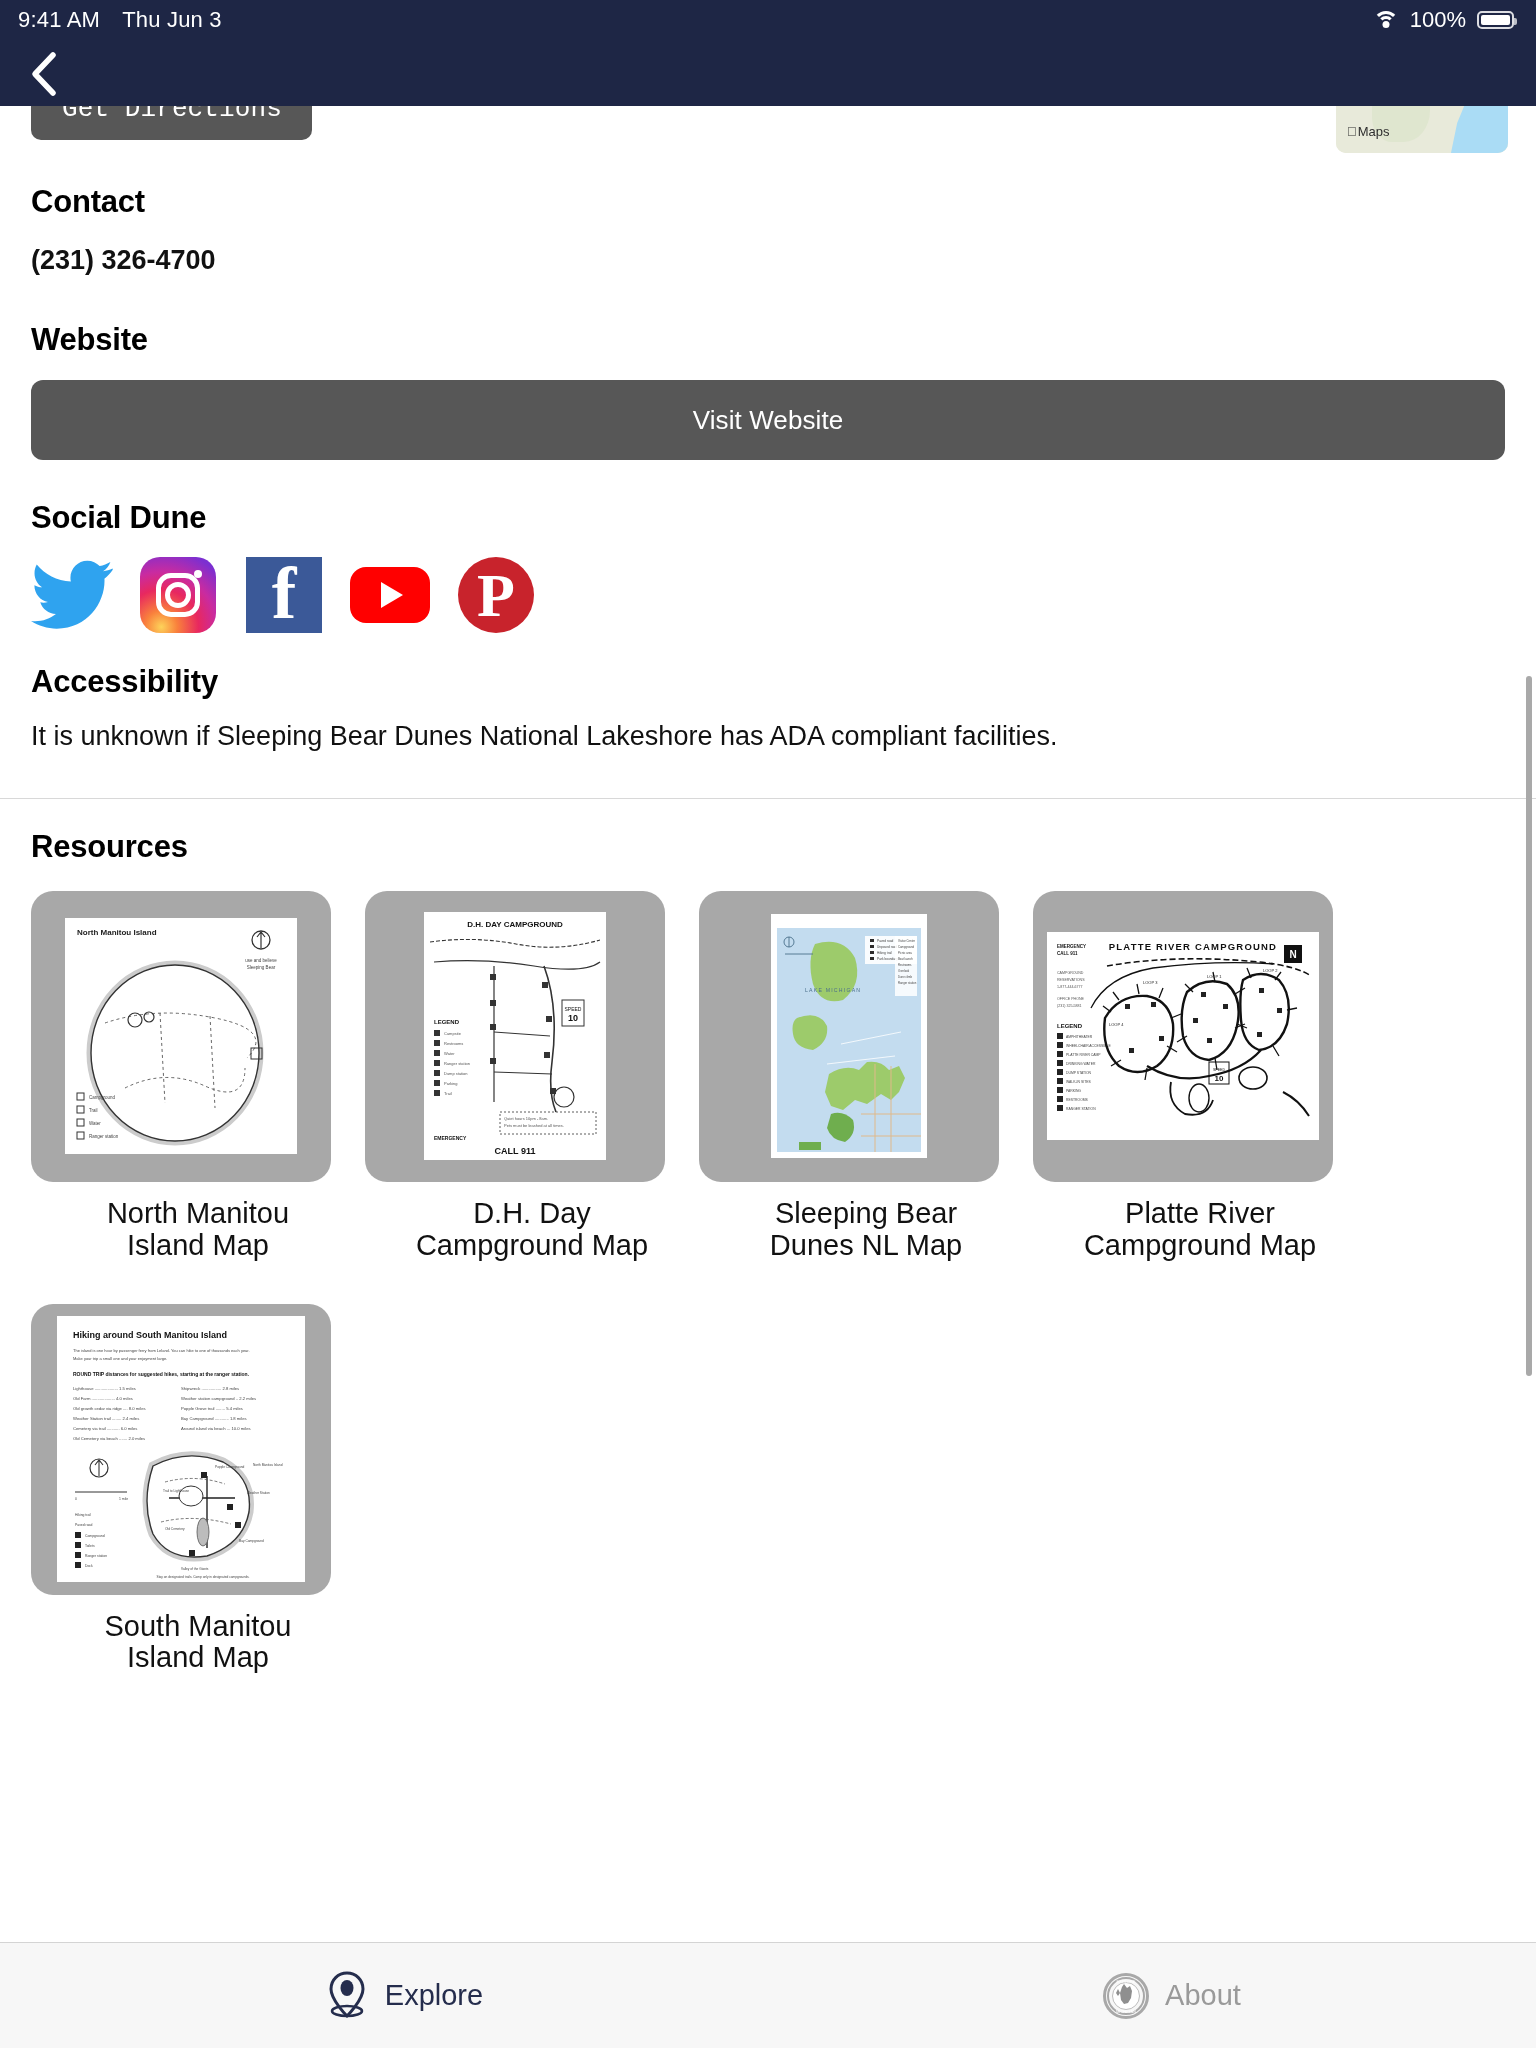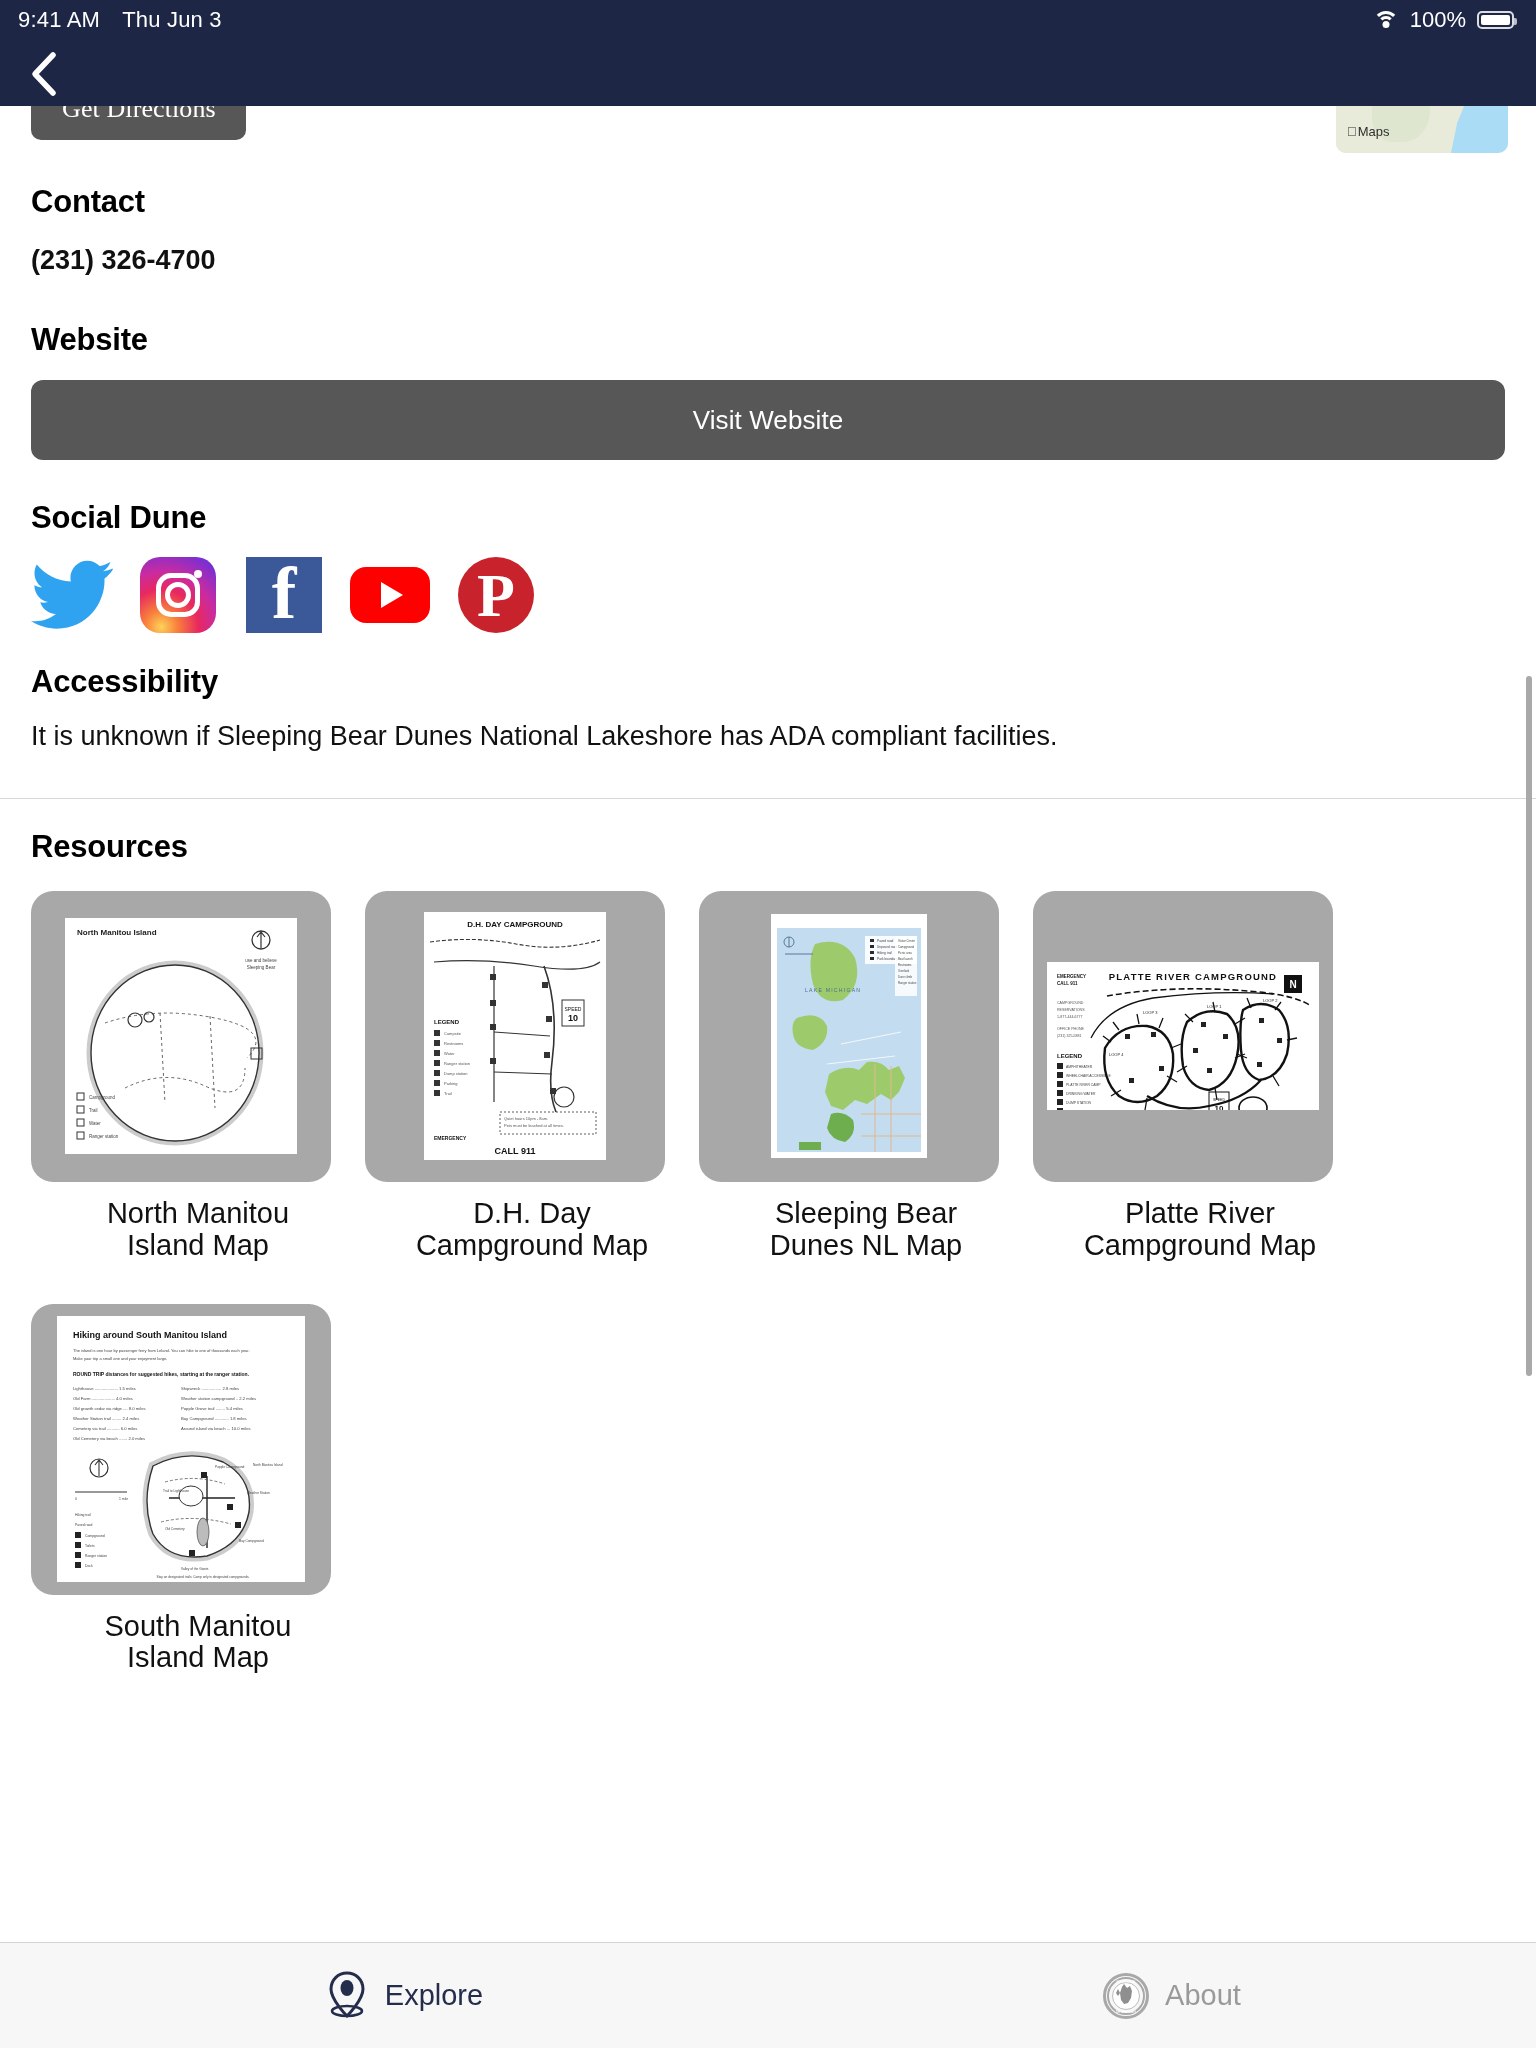"Get Directions" .getdir { font-family: Liberation Serif, serif -> Liberation Mono, monospace }
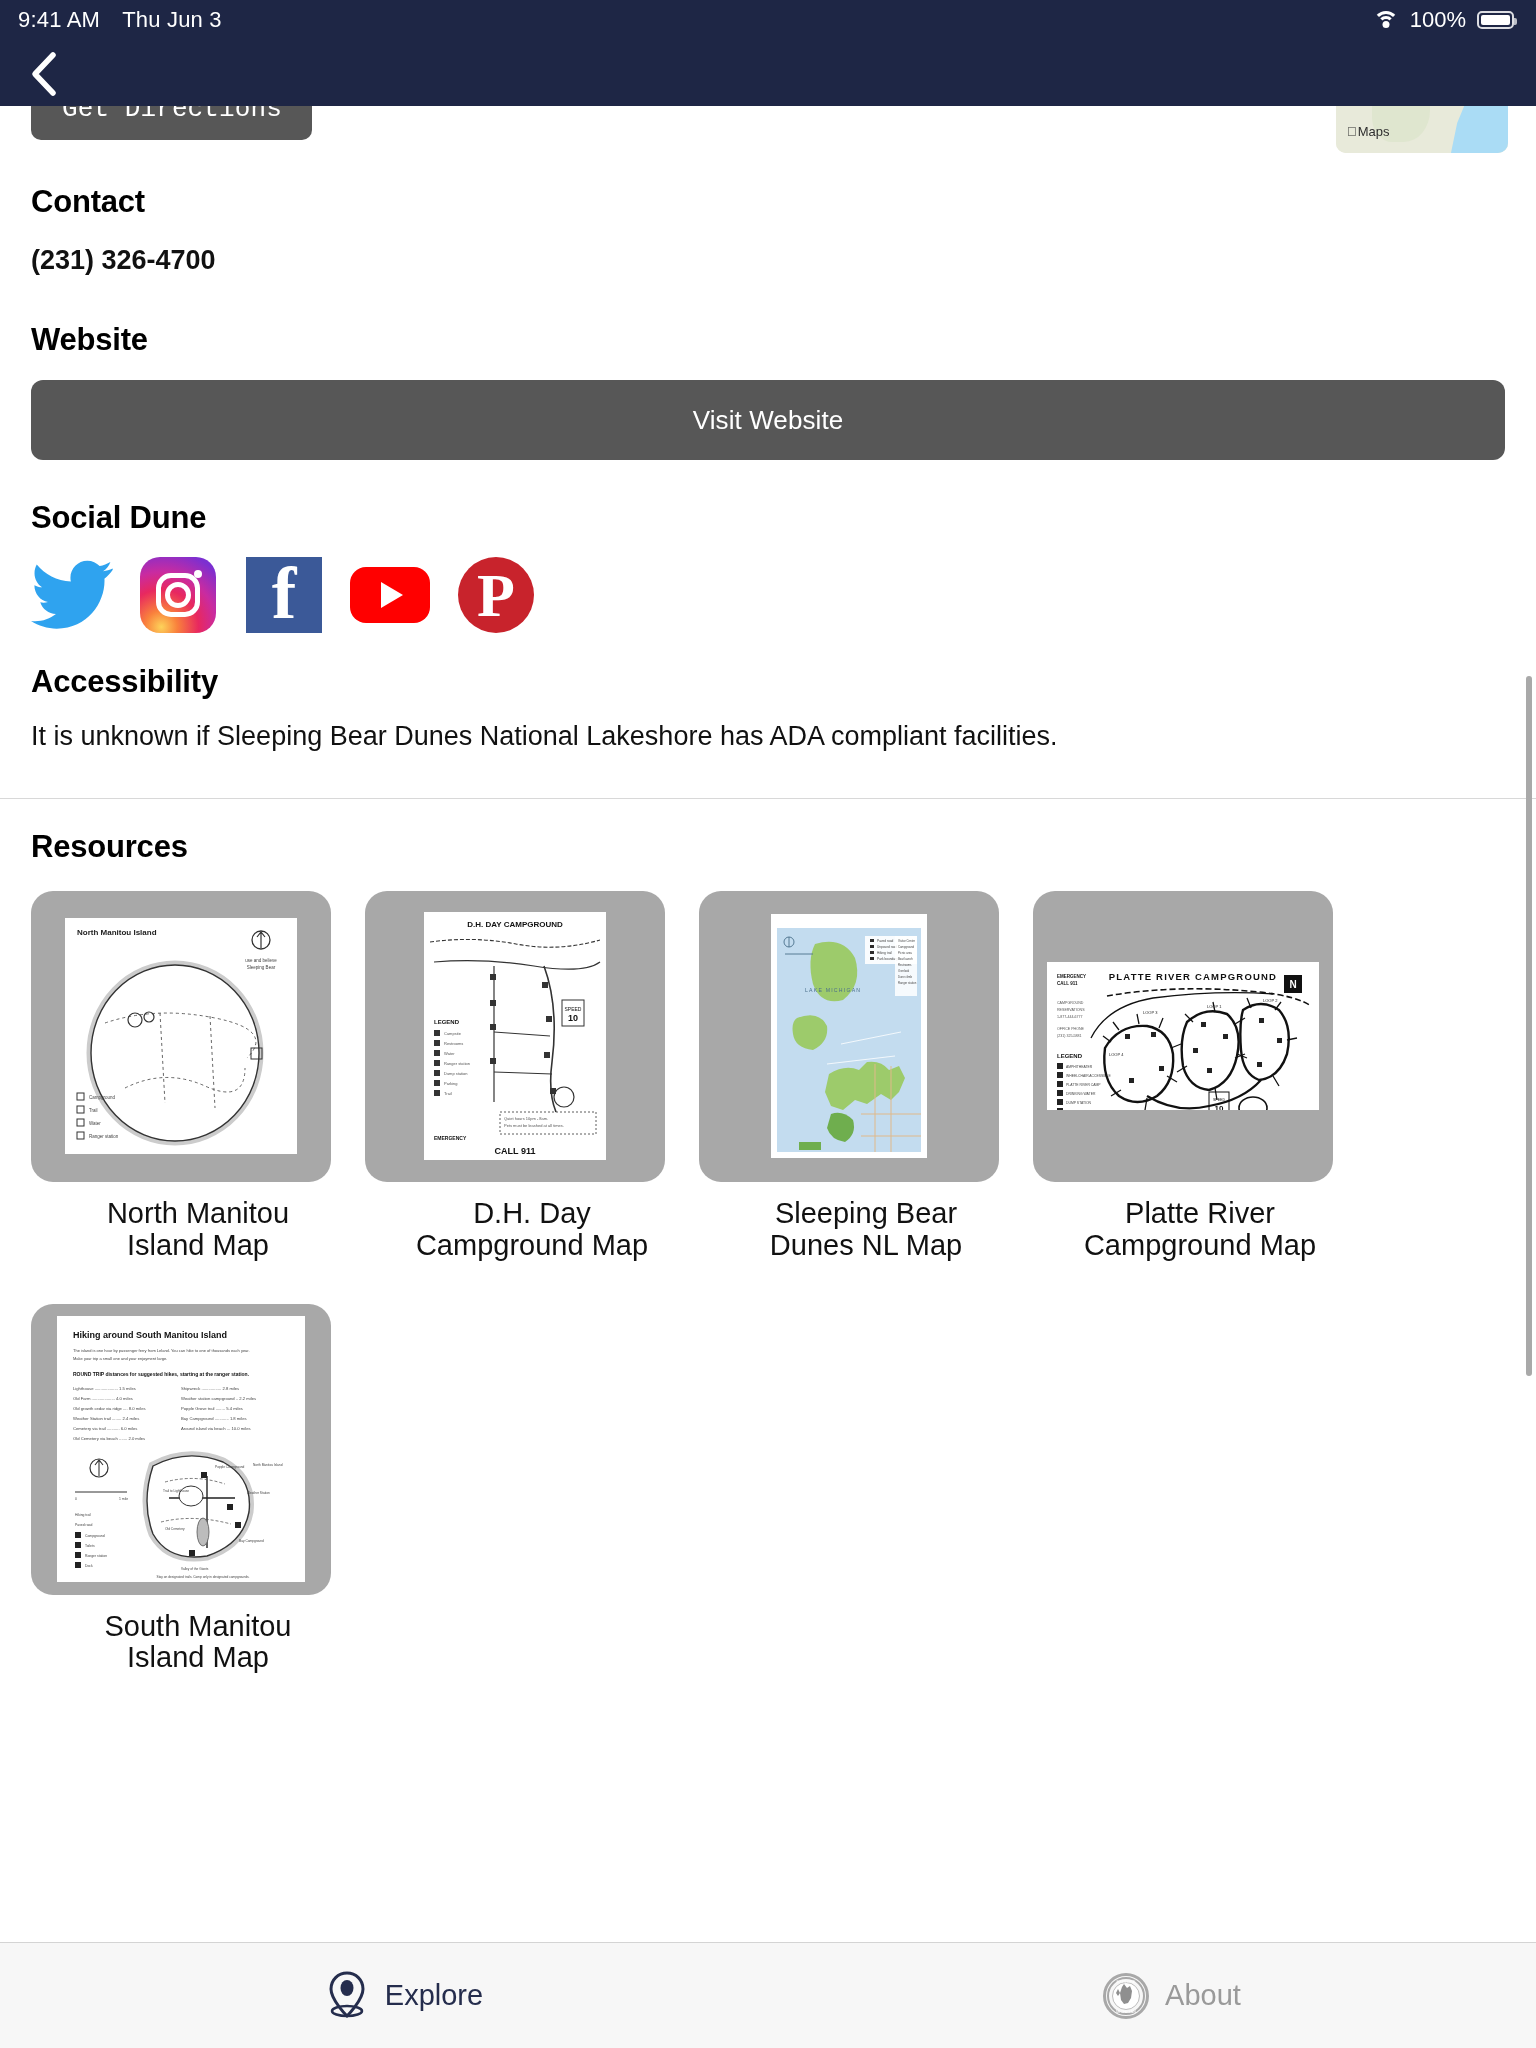"PLATTE RIVER CAMPGROUND" div.res-sheet { height: 148px -> 208px }
